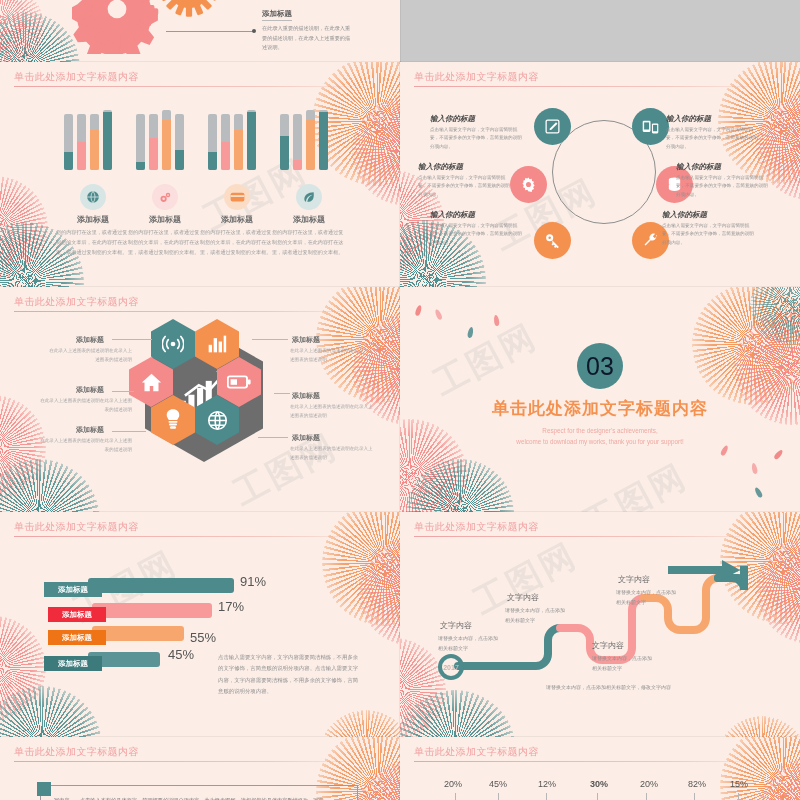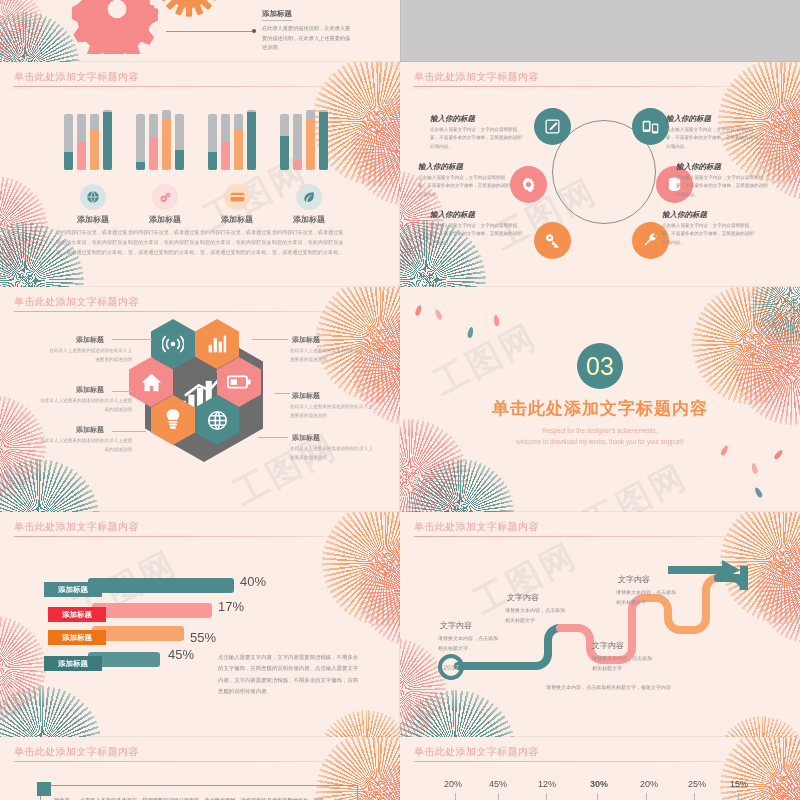"03" .bignum { color: #fef9c3 -> #0f172a }
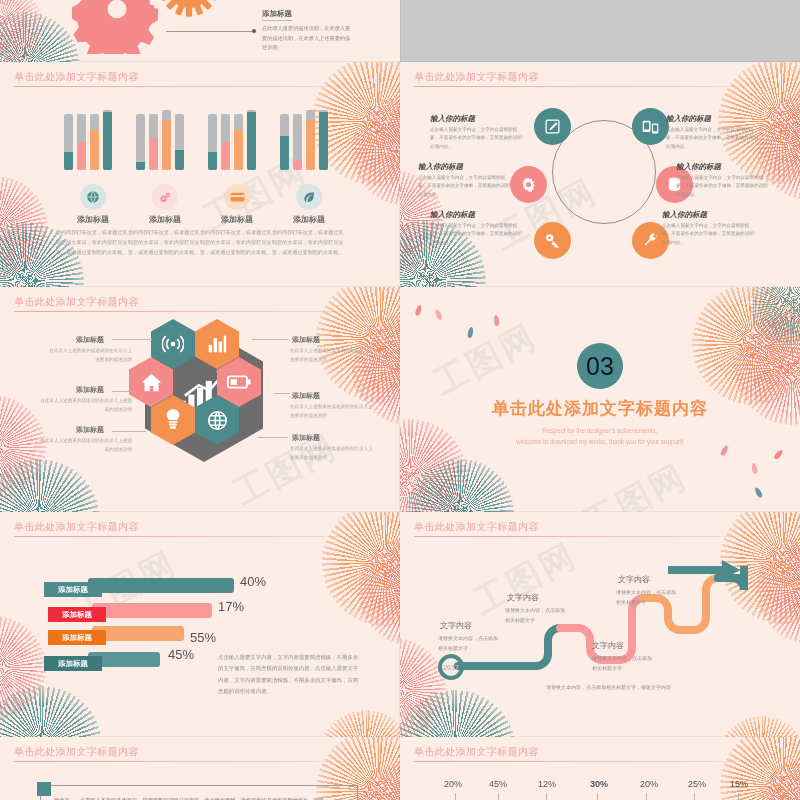"40%" div.hbval { text: 40% -> 91% }
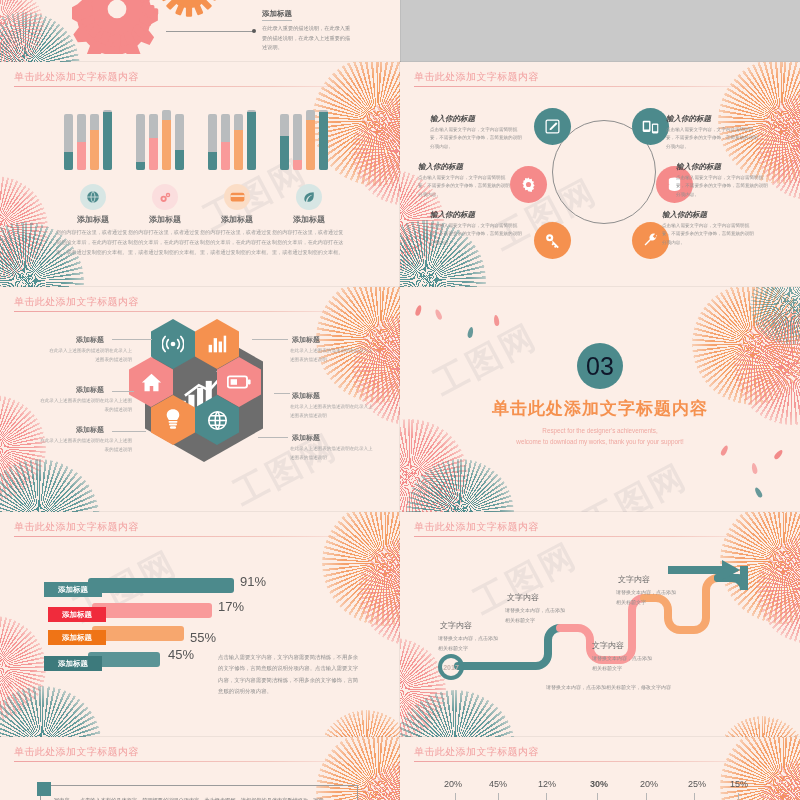"25%" div.axislbl { text: 25% -> 82% }
